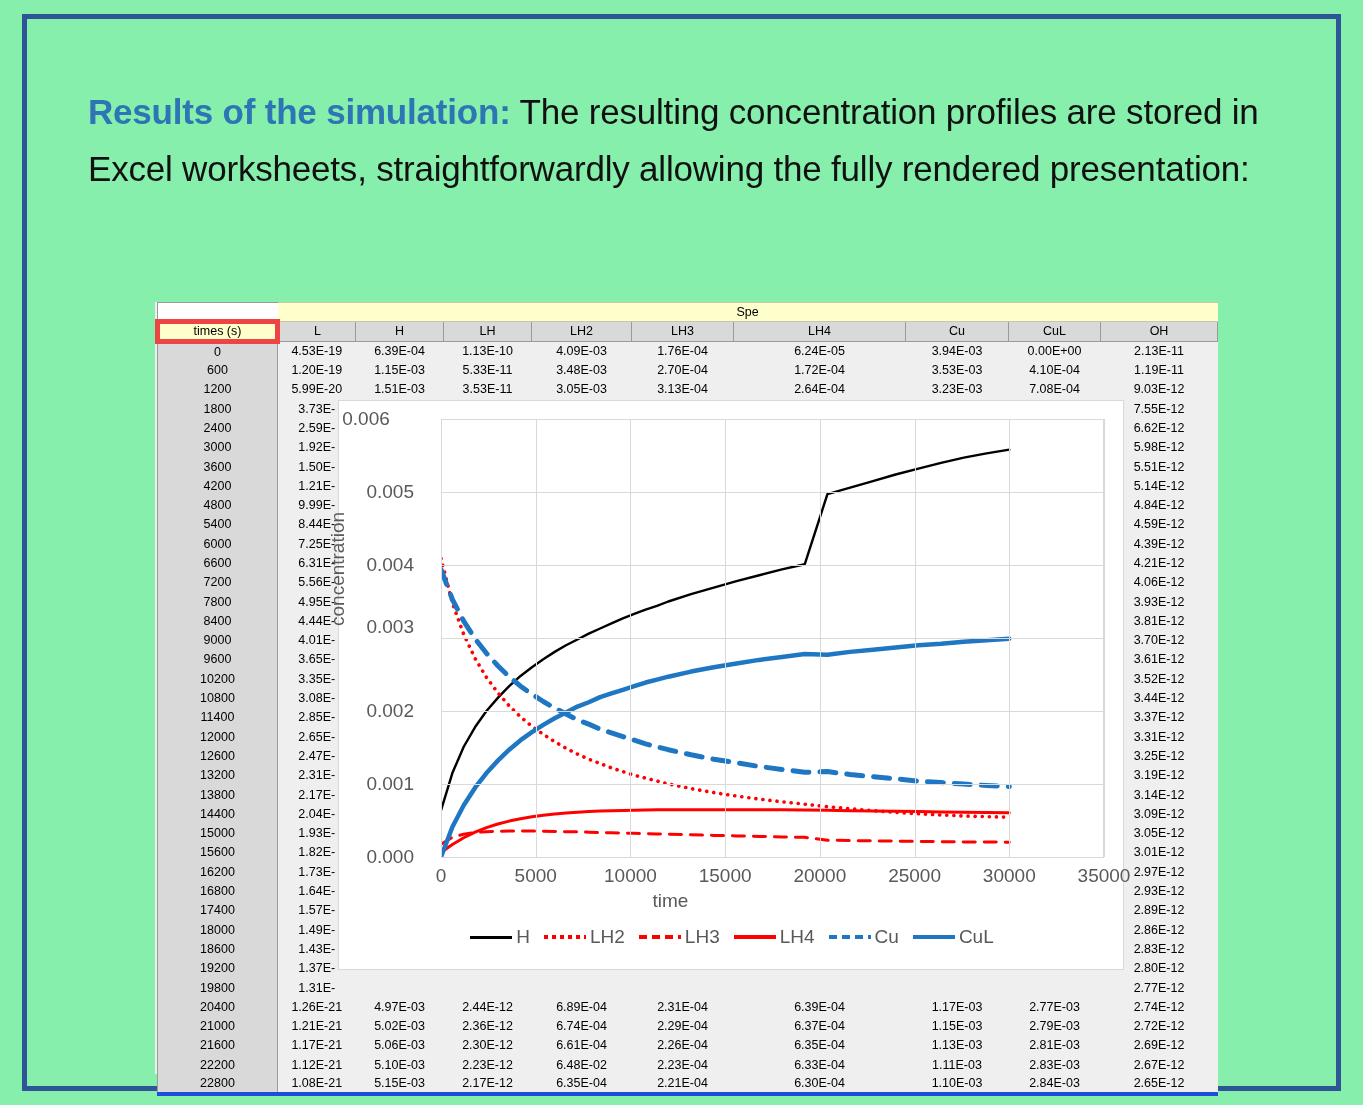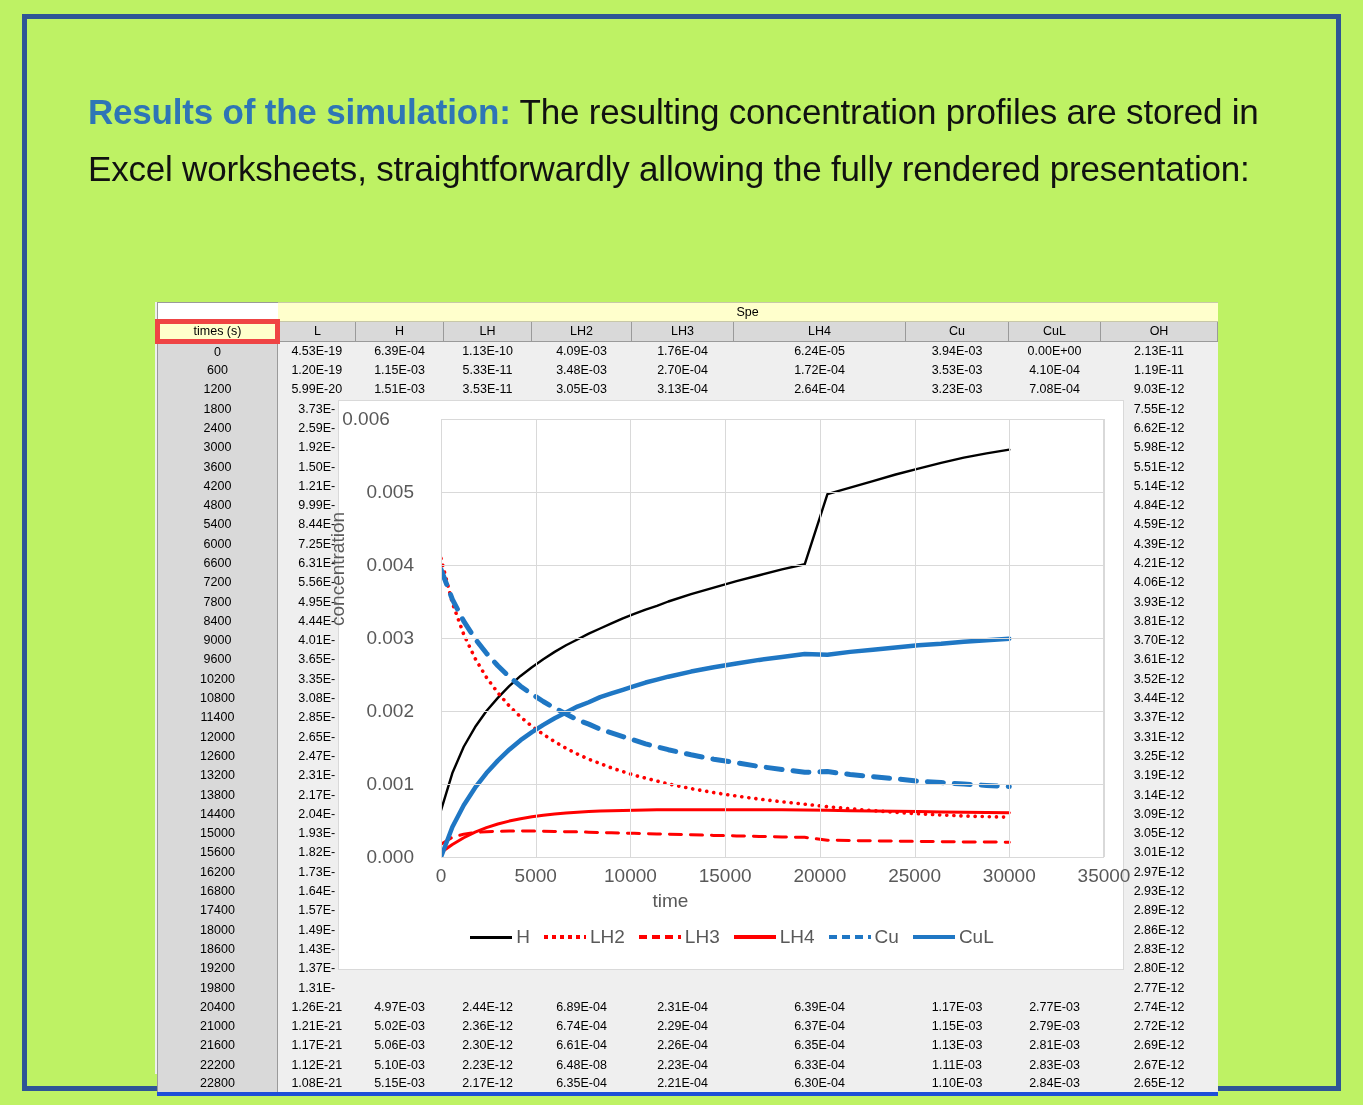"Results of the simulation: The" #slide { background: #bef264 -> #86efac }
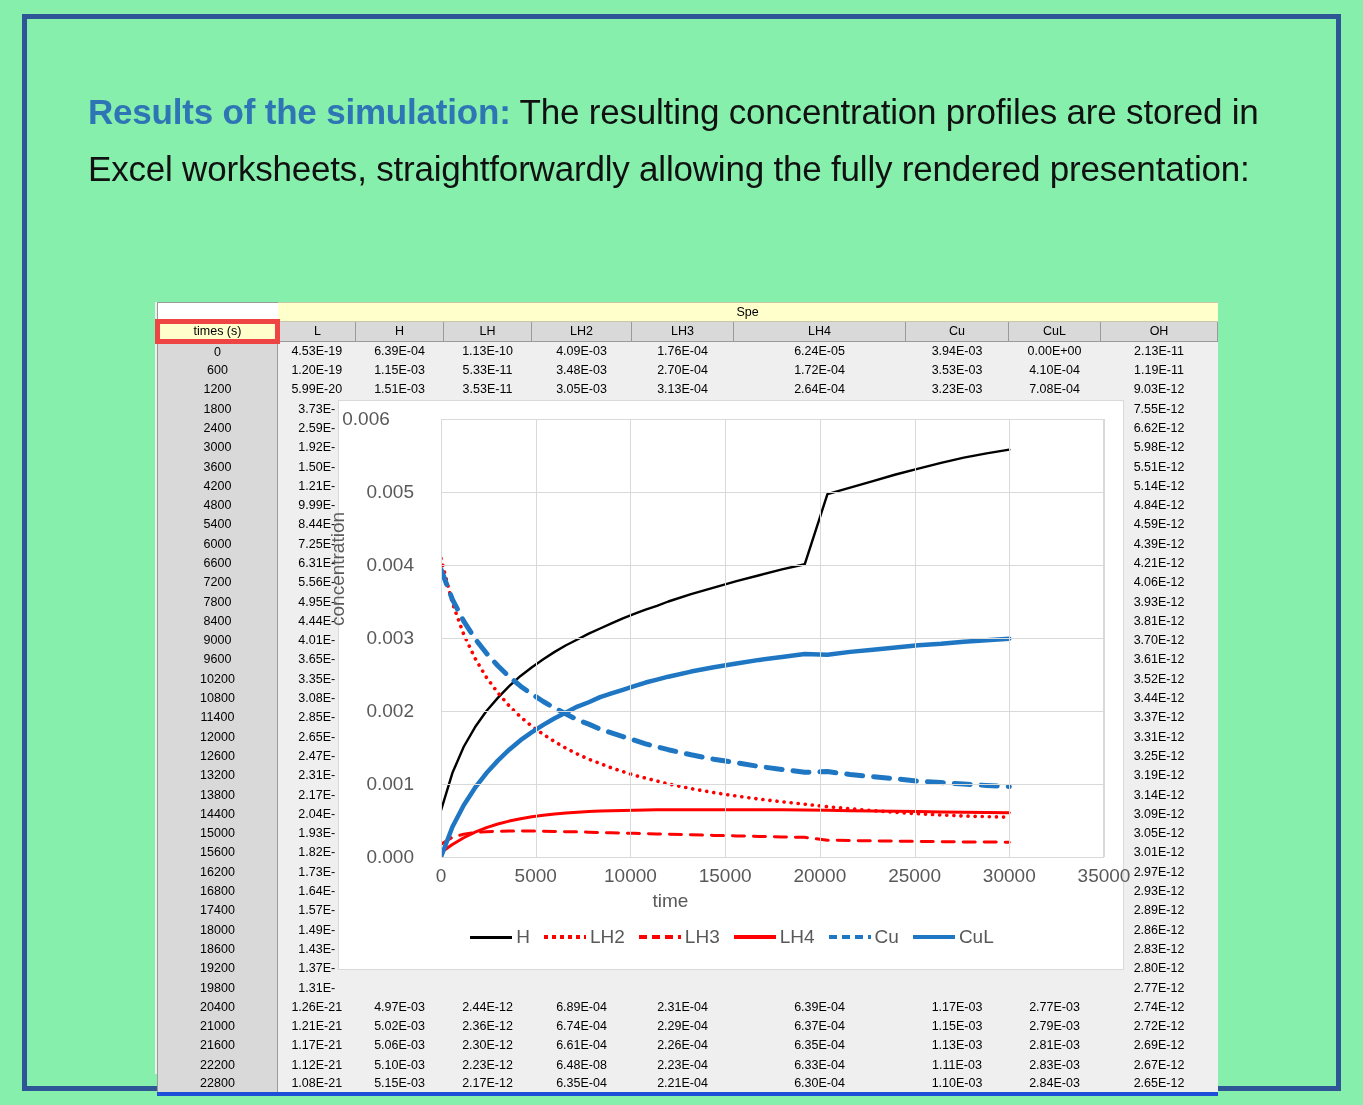"0.003" div.ytick { top: 219px -> 208px }
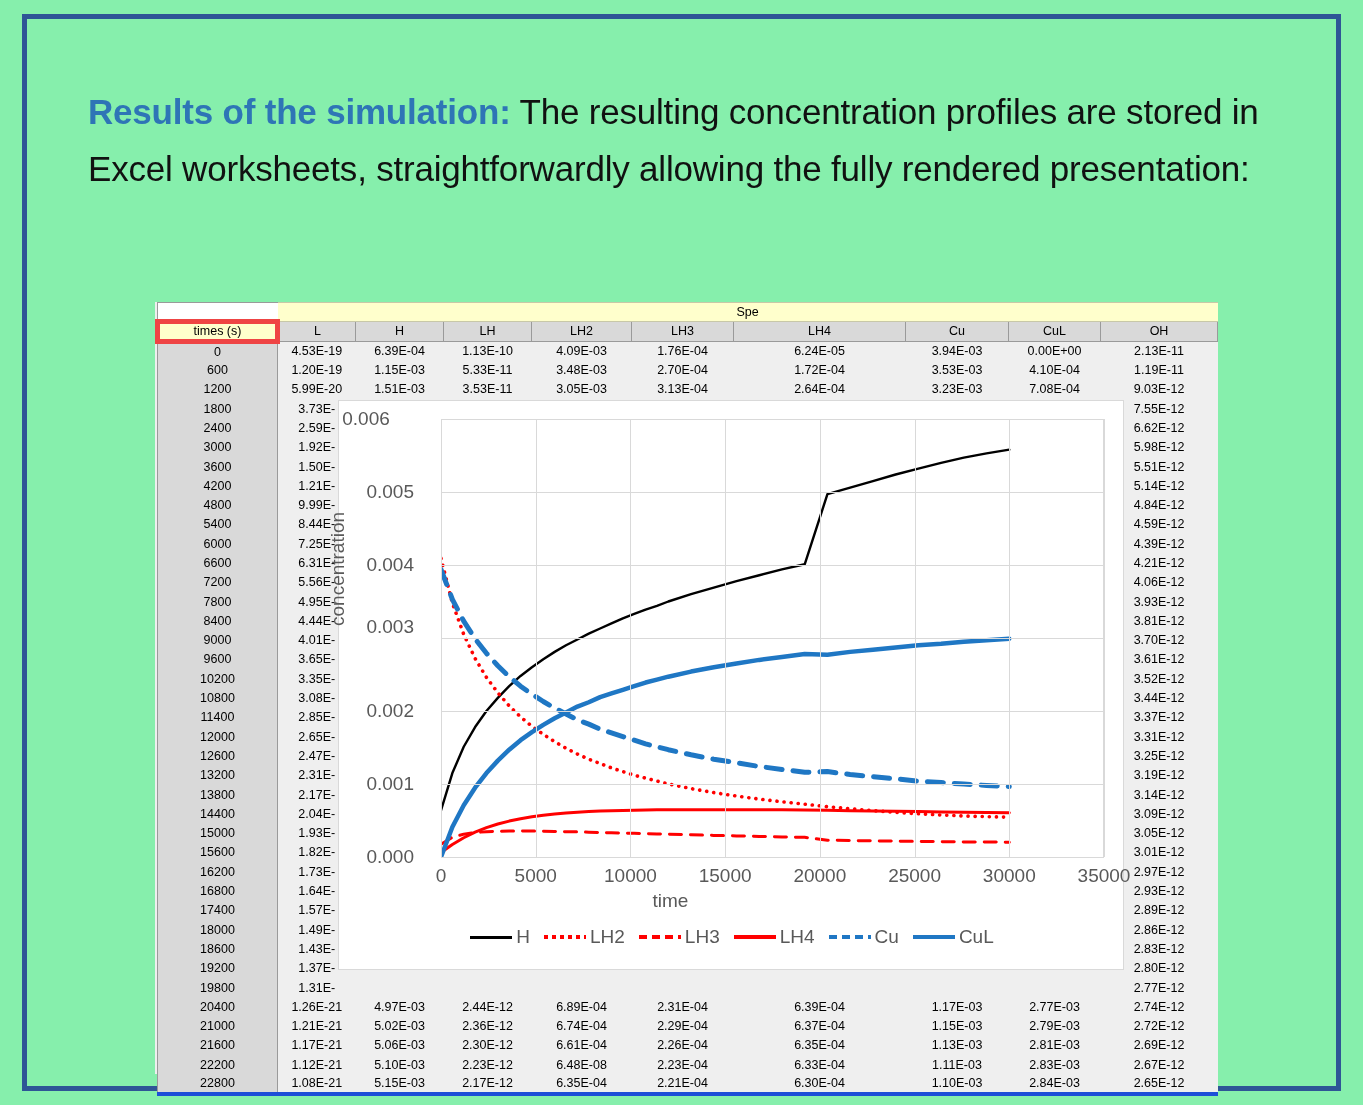"6.48E-08" td.cell-val { text: 6.48E-08 -> 6.48E-02 }
